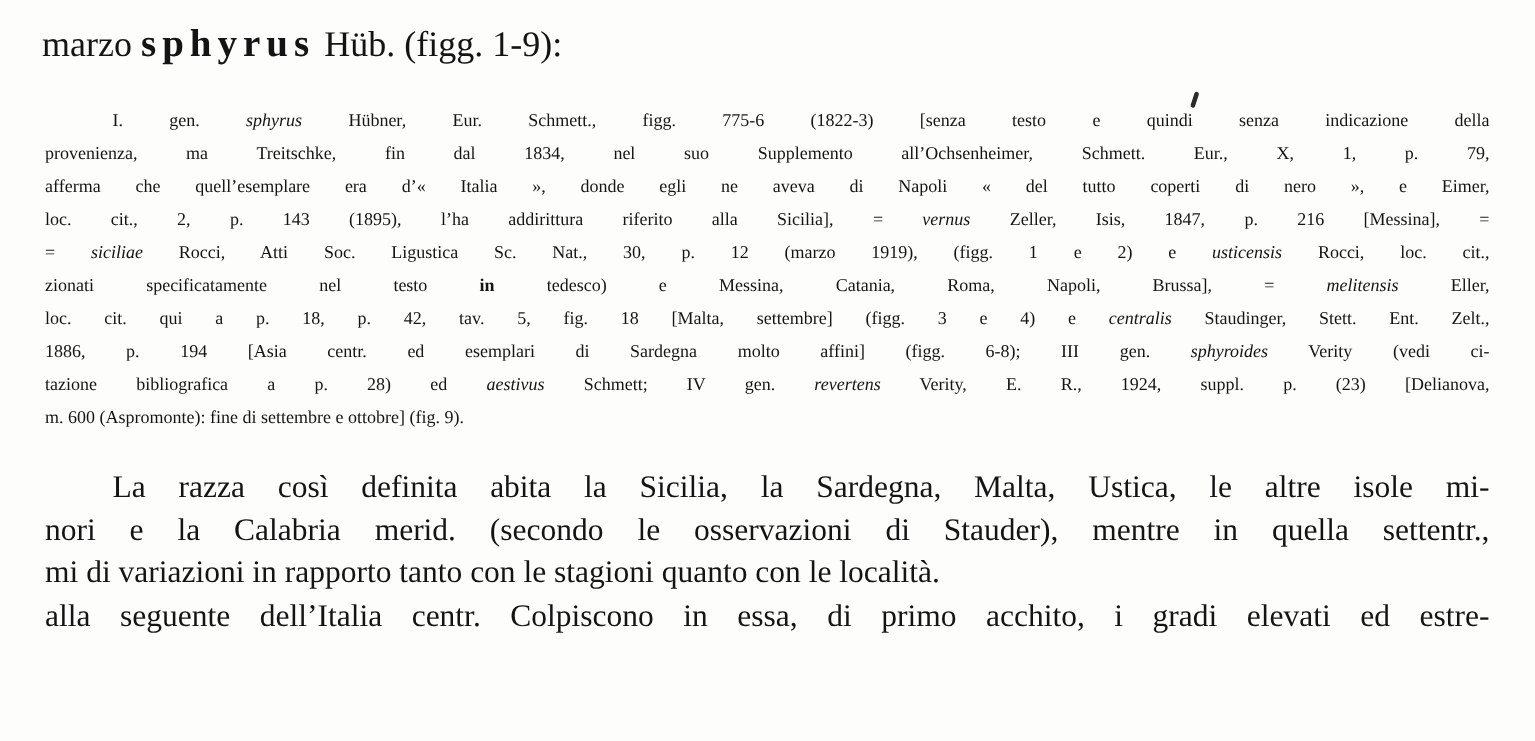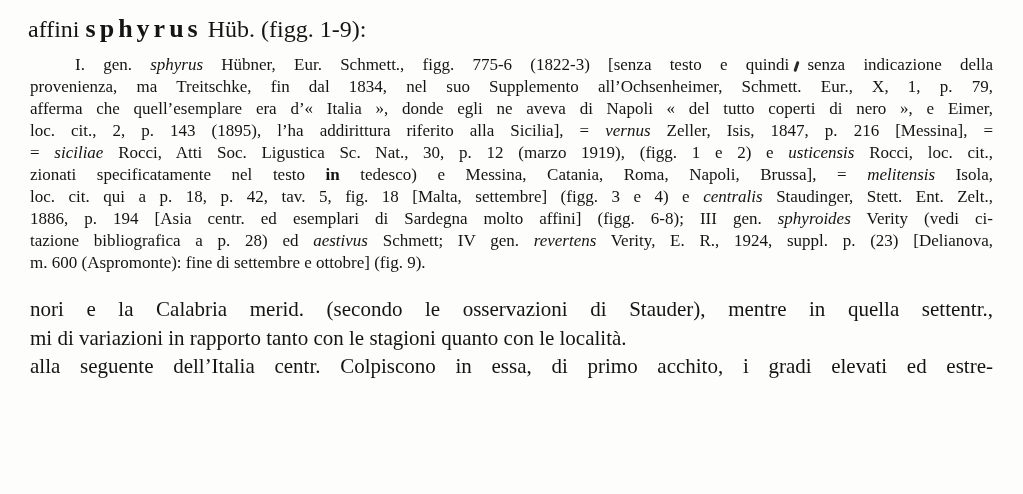"affini" span { text: affini -> marzo }
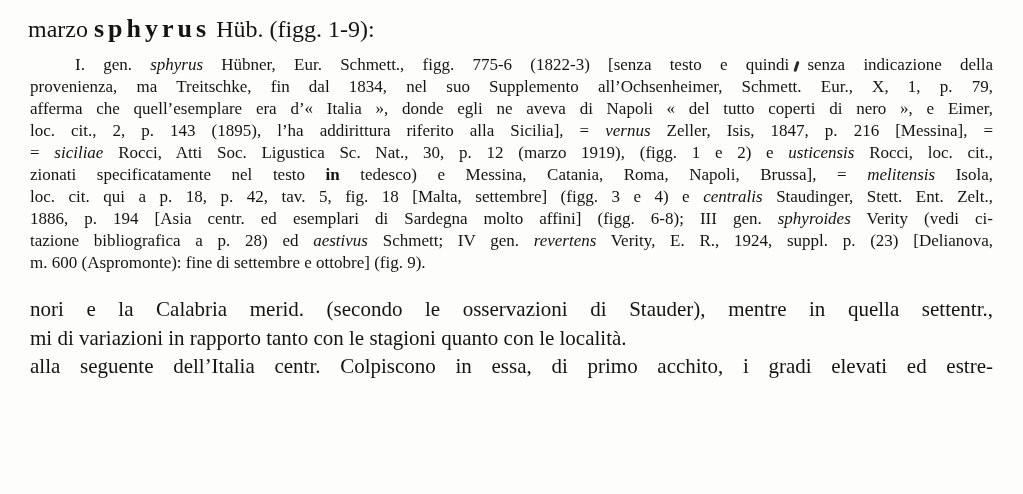"I. gen. sphyrus Hübner, Eur." .para-small { font-size: 17px -> 12px; margin-top: 10px -> 25px }
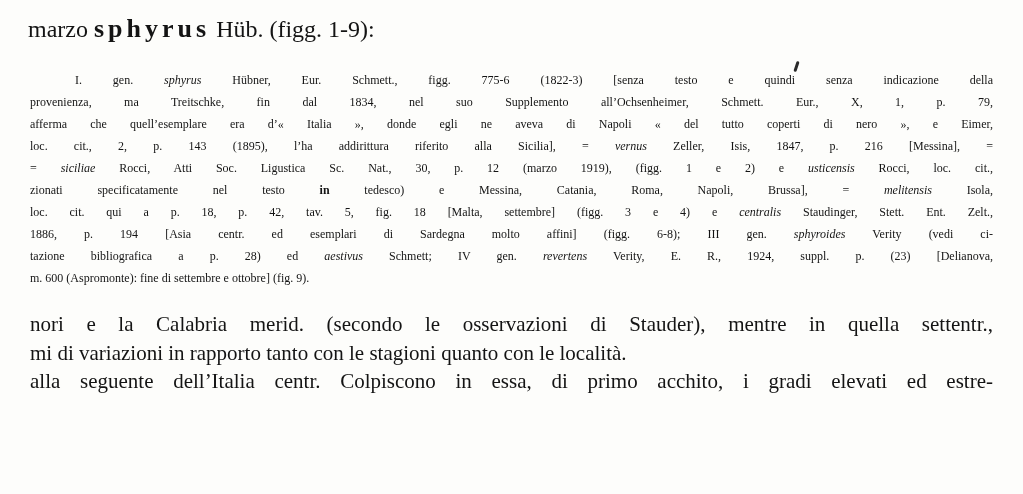"Isola," span { text: Isola -> Eller }
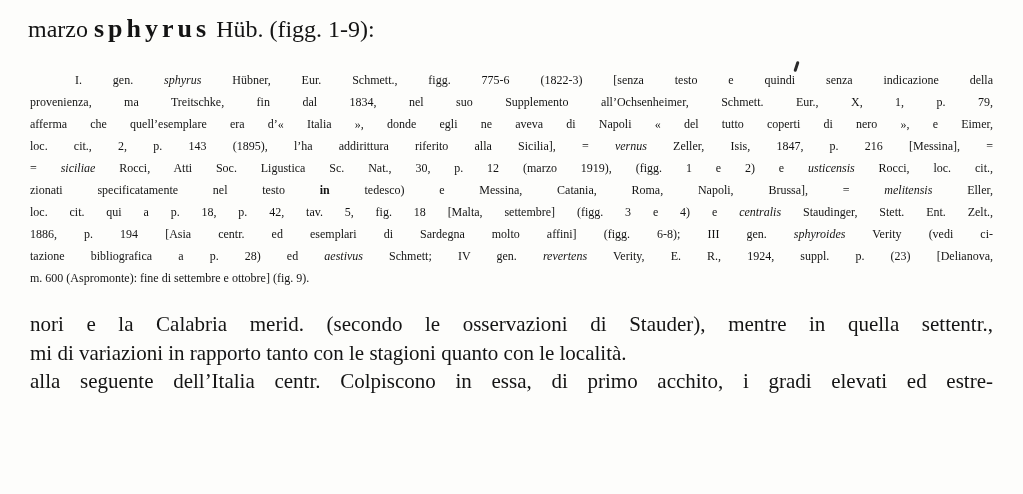"La razza così definita abita" div.line { html: none -> <div><span>La razza così definita abita la Sicilia, la Sardegna, Malta, Ustica, le altre isole mi-</span></div> }
